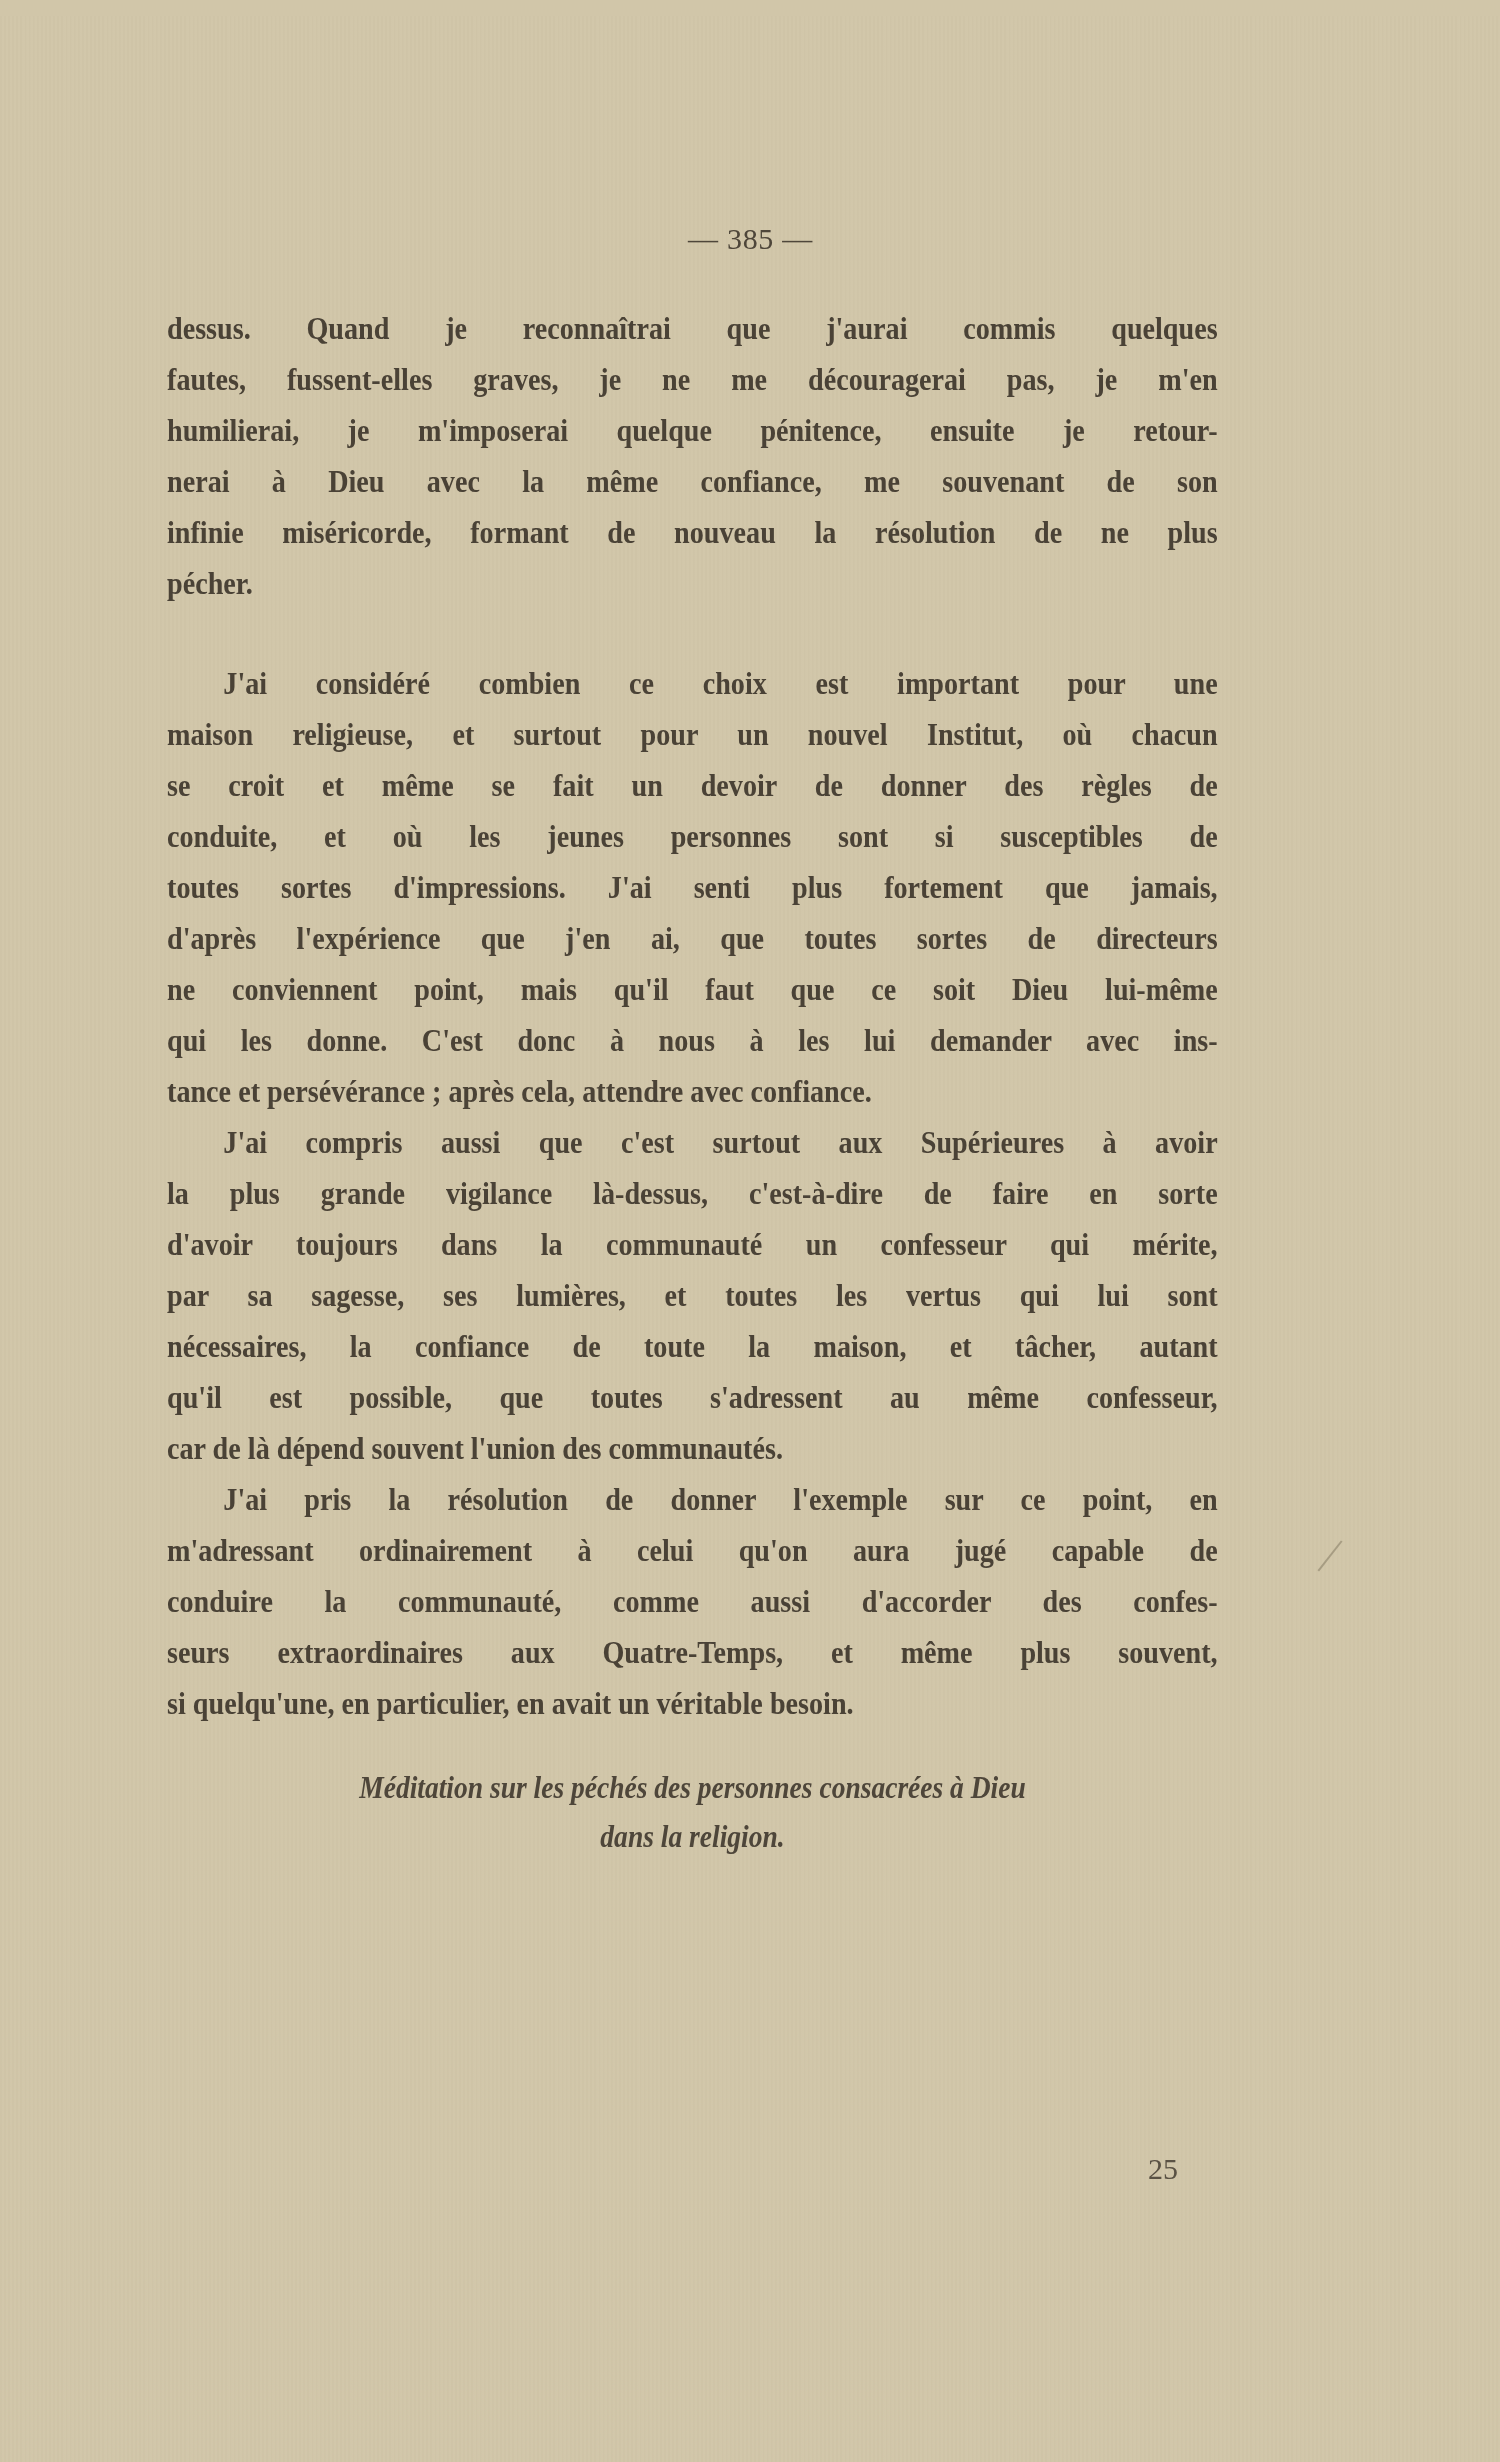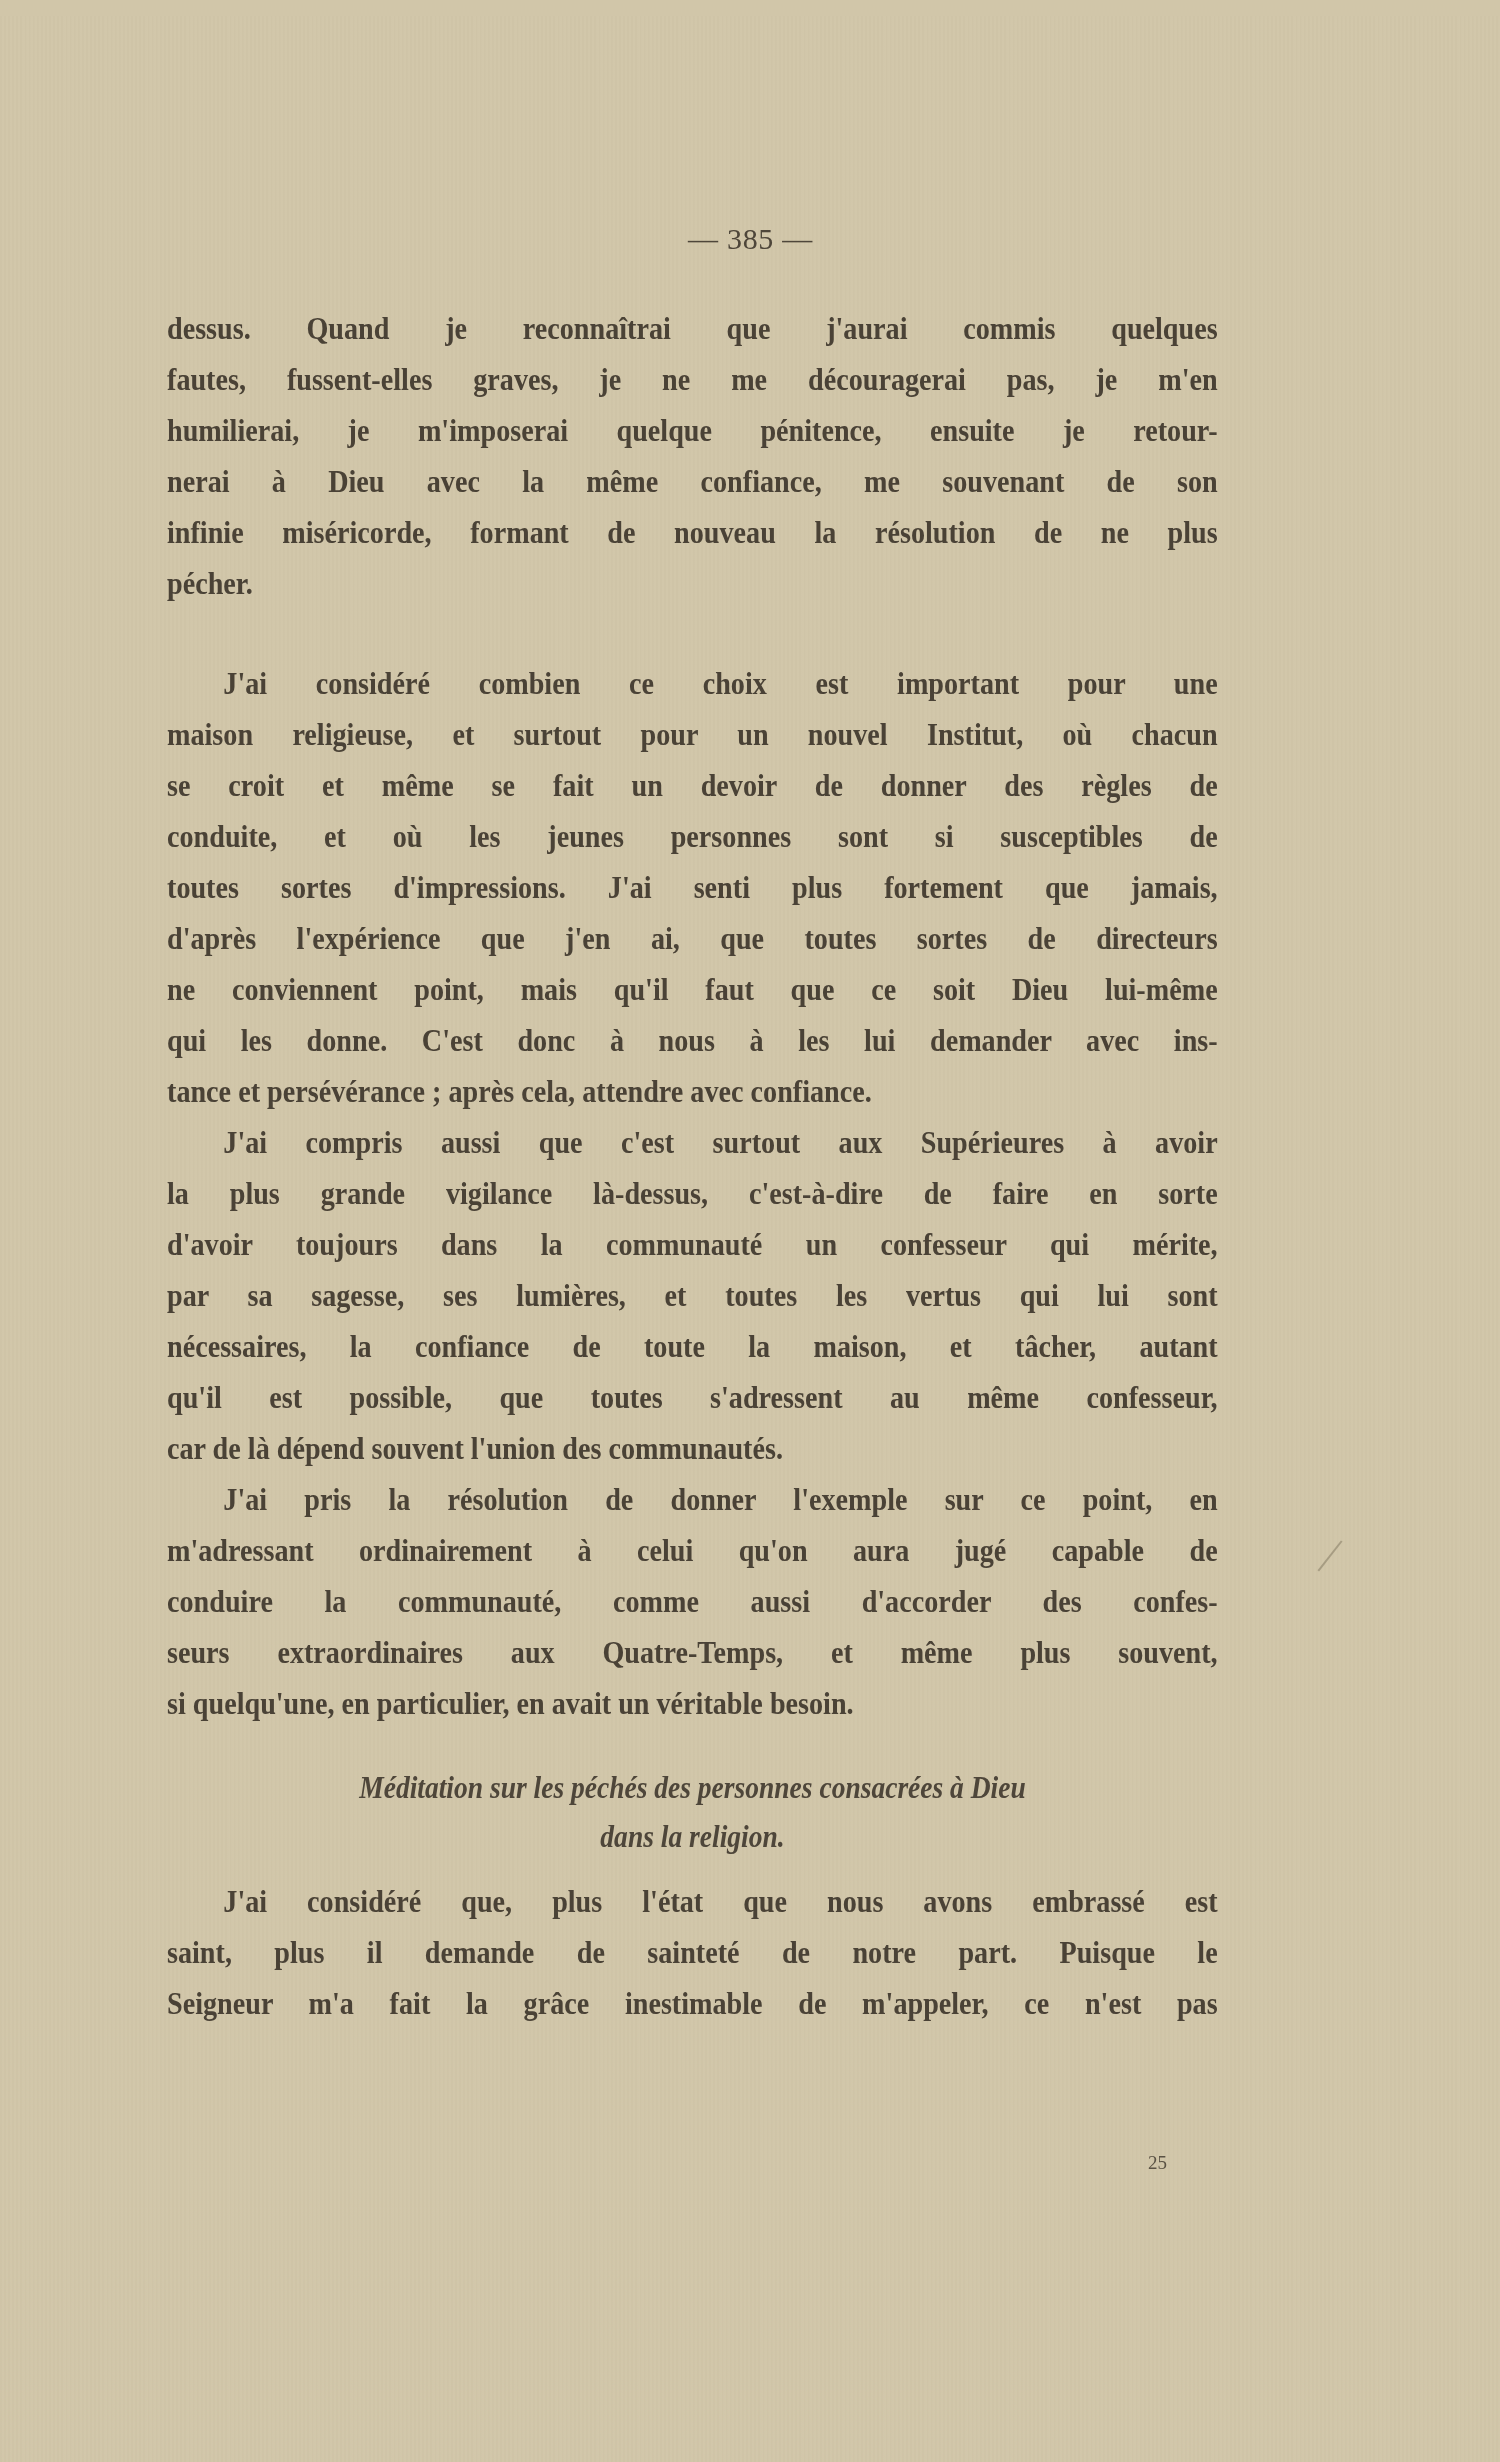"J'ai considéré que, plus l'état" div { html: <div> <span>J'ai considéré que, plus l'état que nous avons embrassé est</span> <span>saint, plus il demande de sainteté de notre part. Puisque le</span> <span>Seigneur m'a fait la grâce inestimable de m'appeler, ce n'est pas</span> </div> -> none }
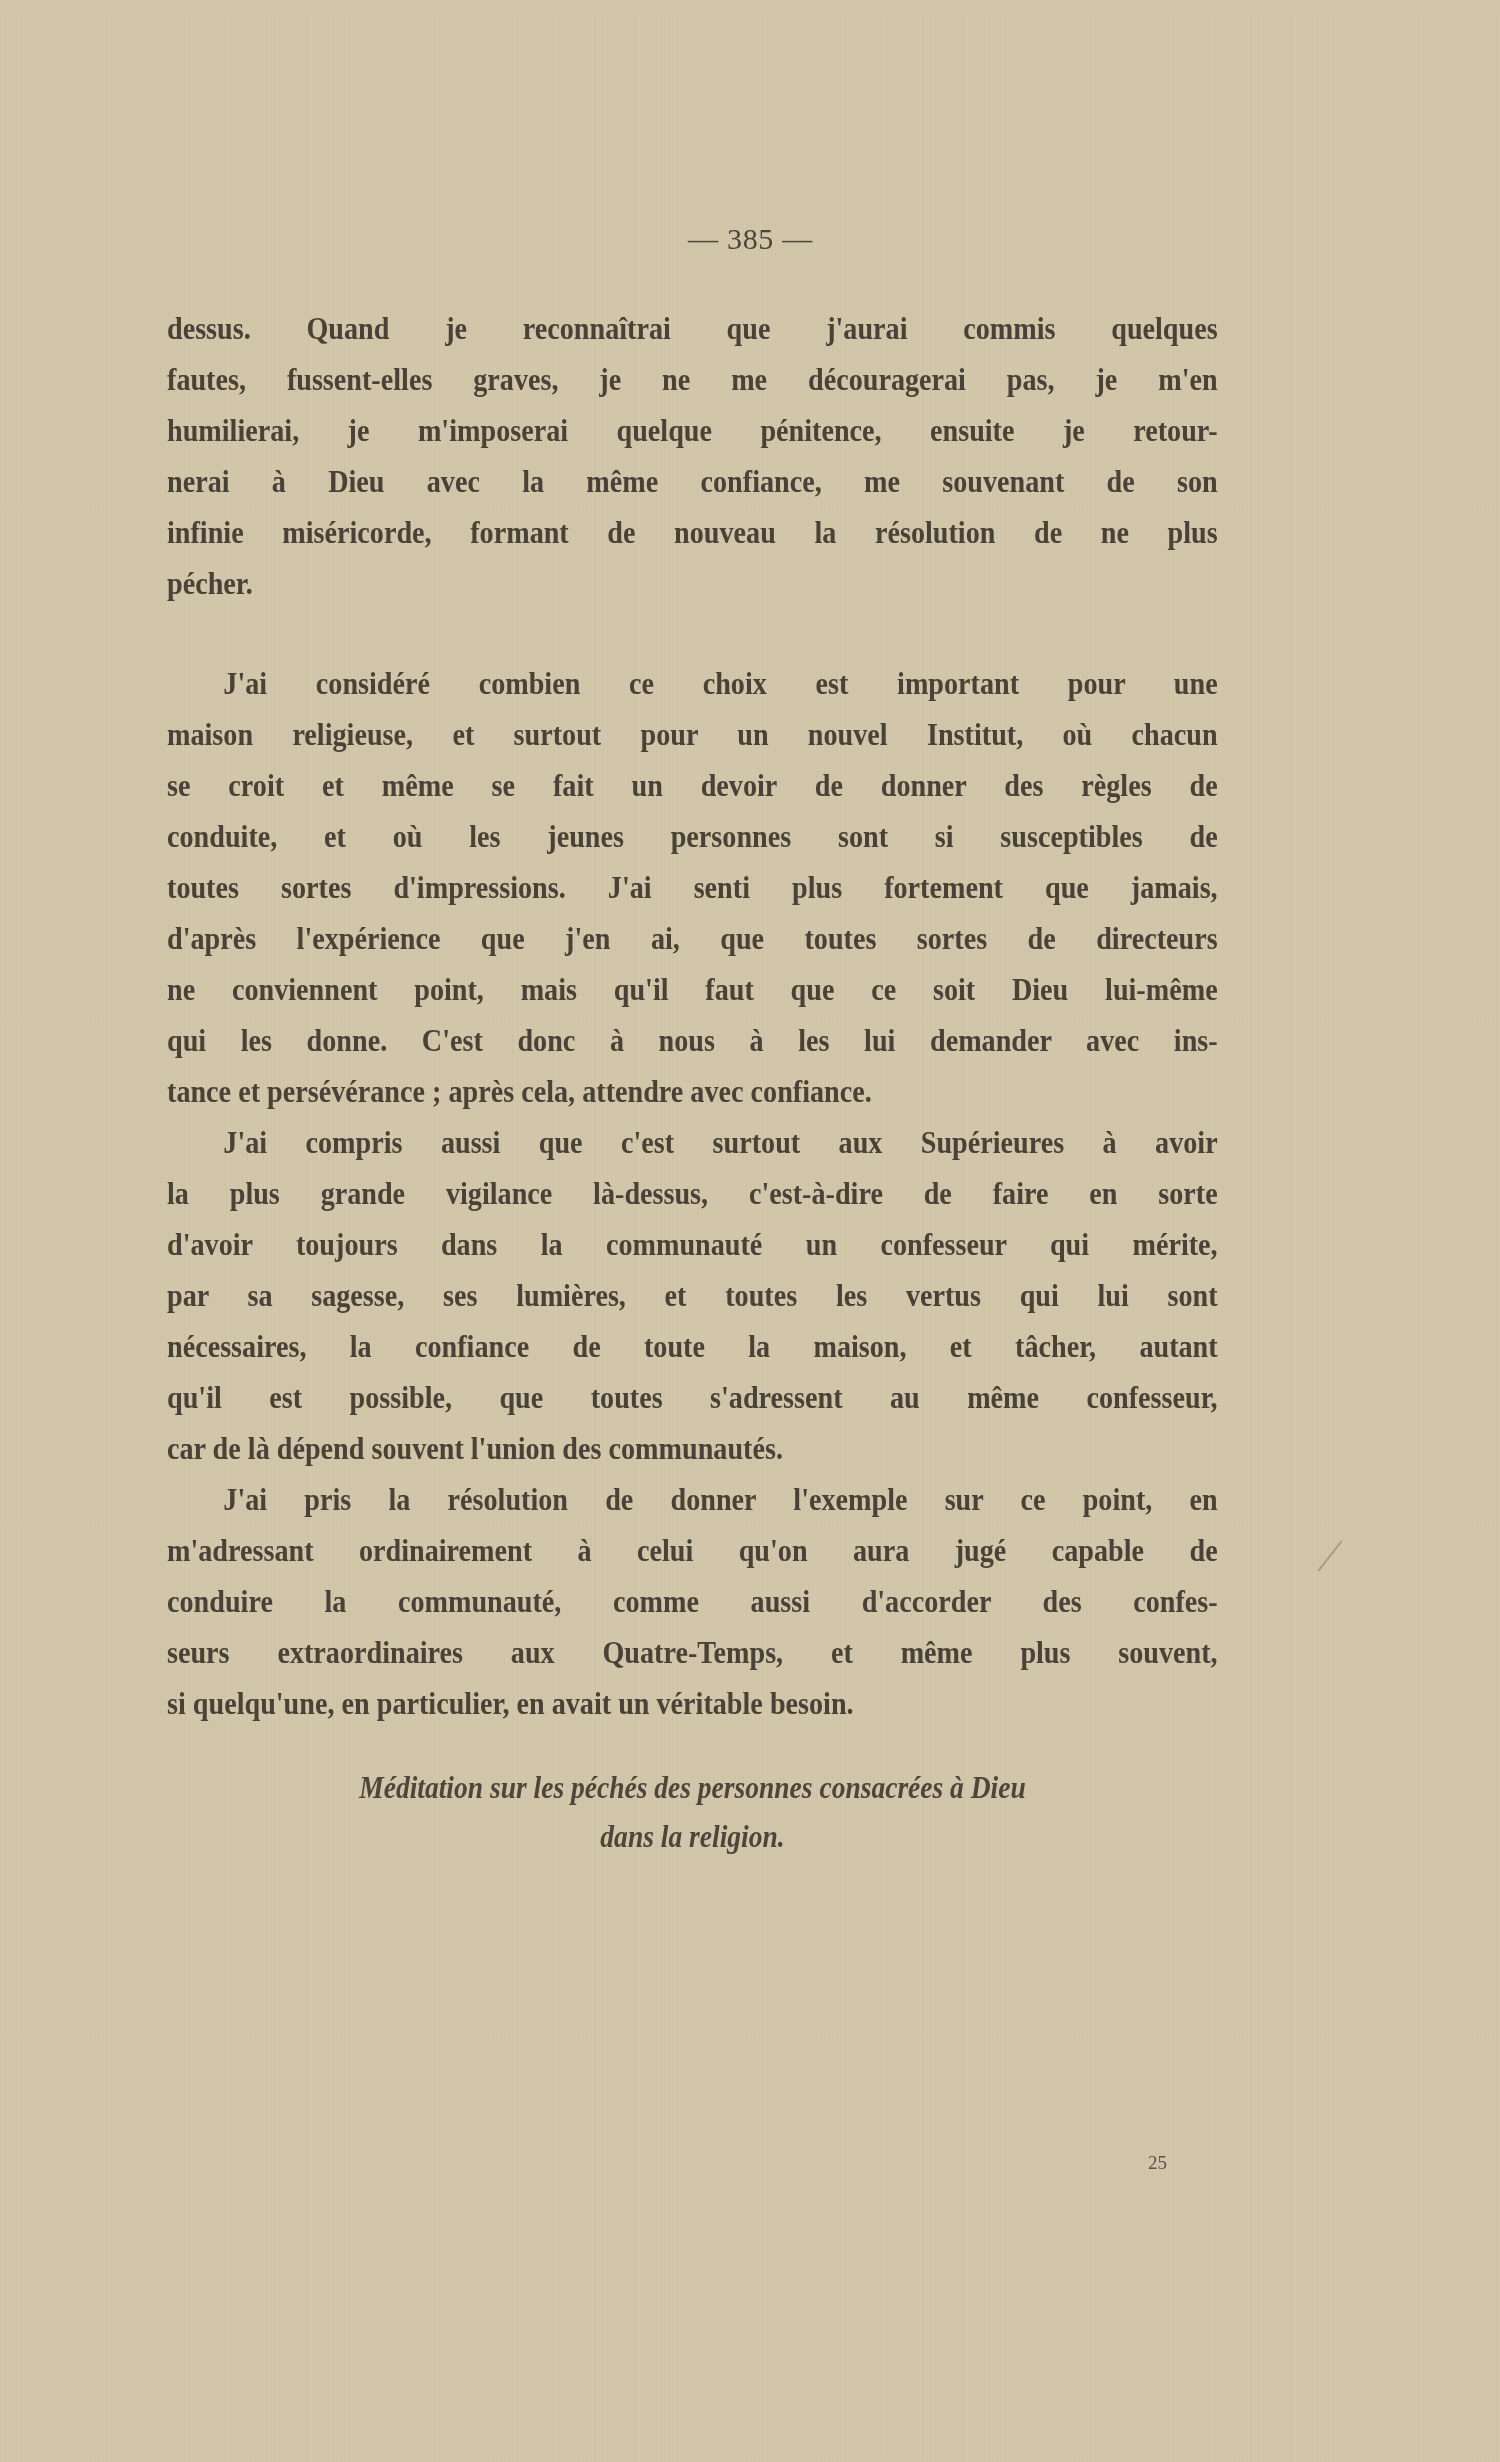"25" .signature { font-size: 19px -> 30px }
